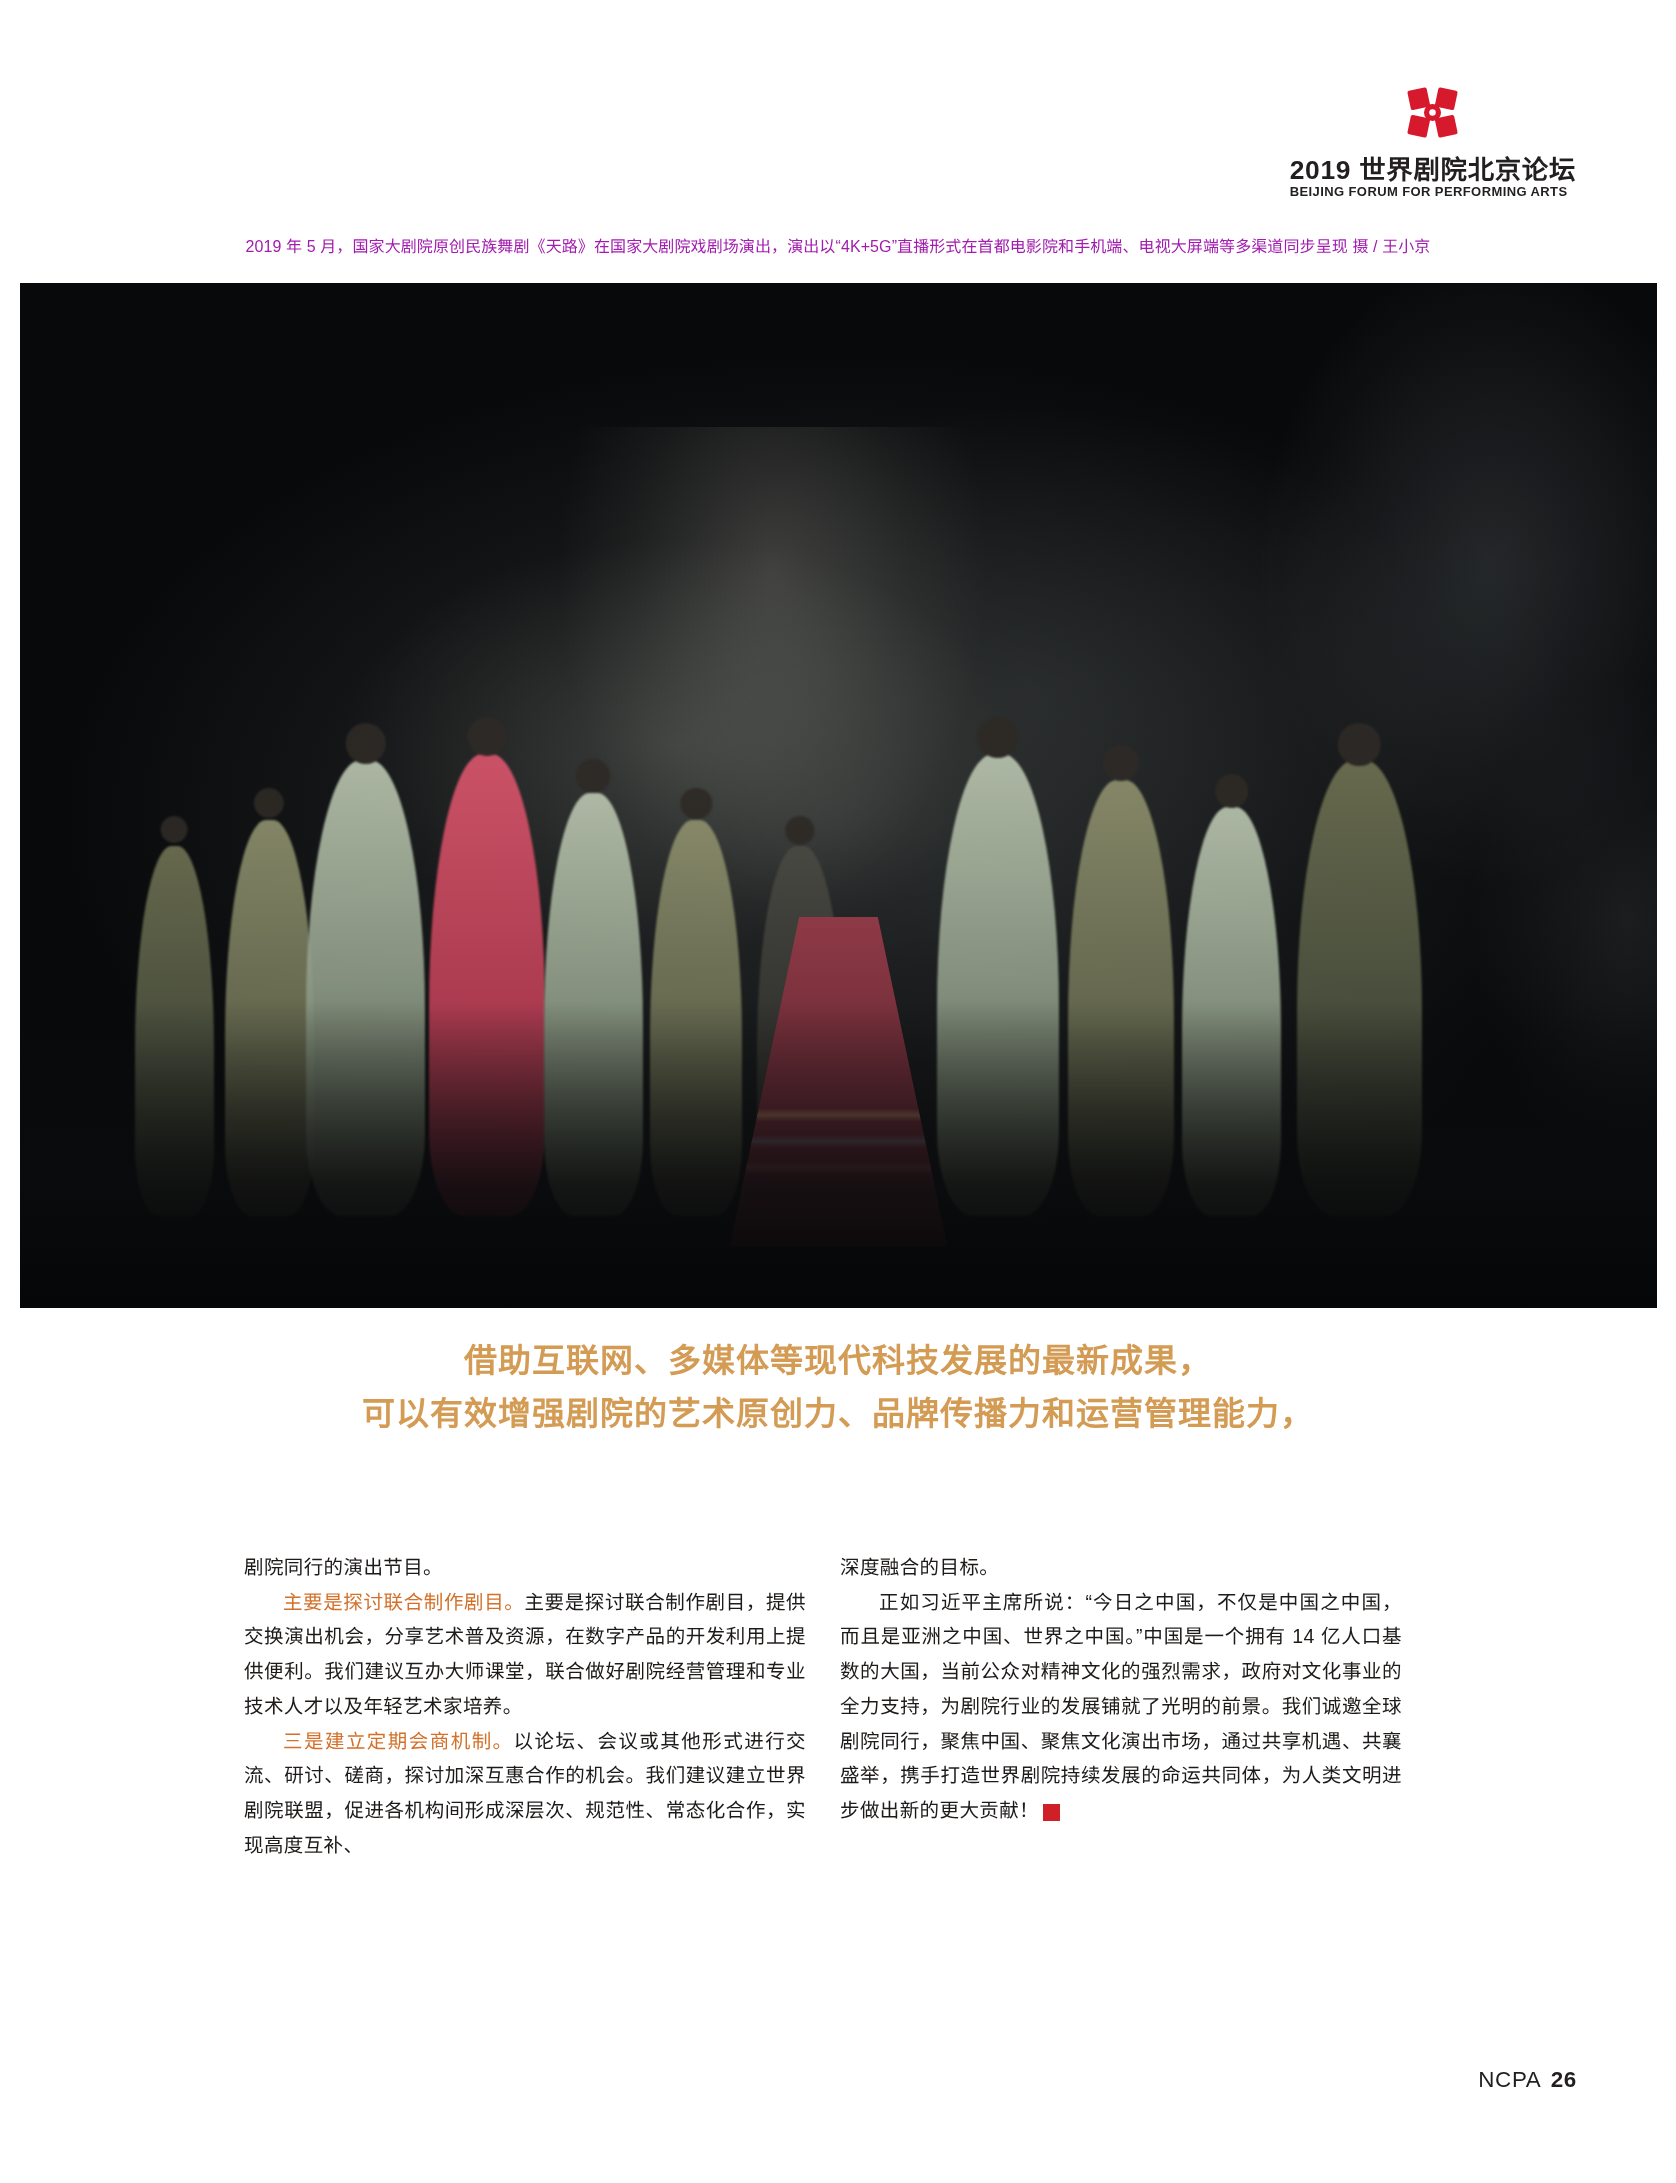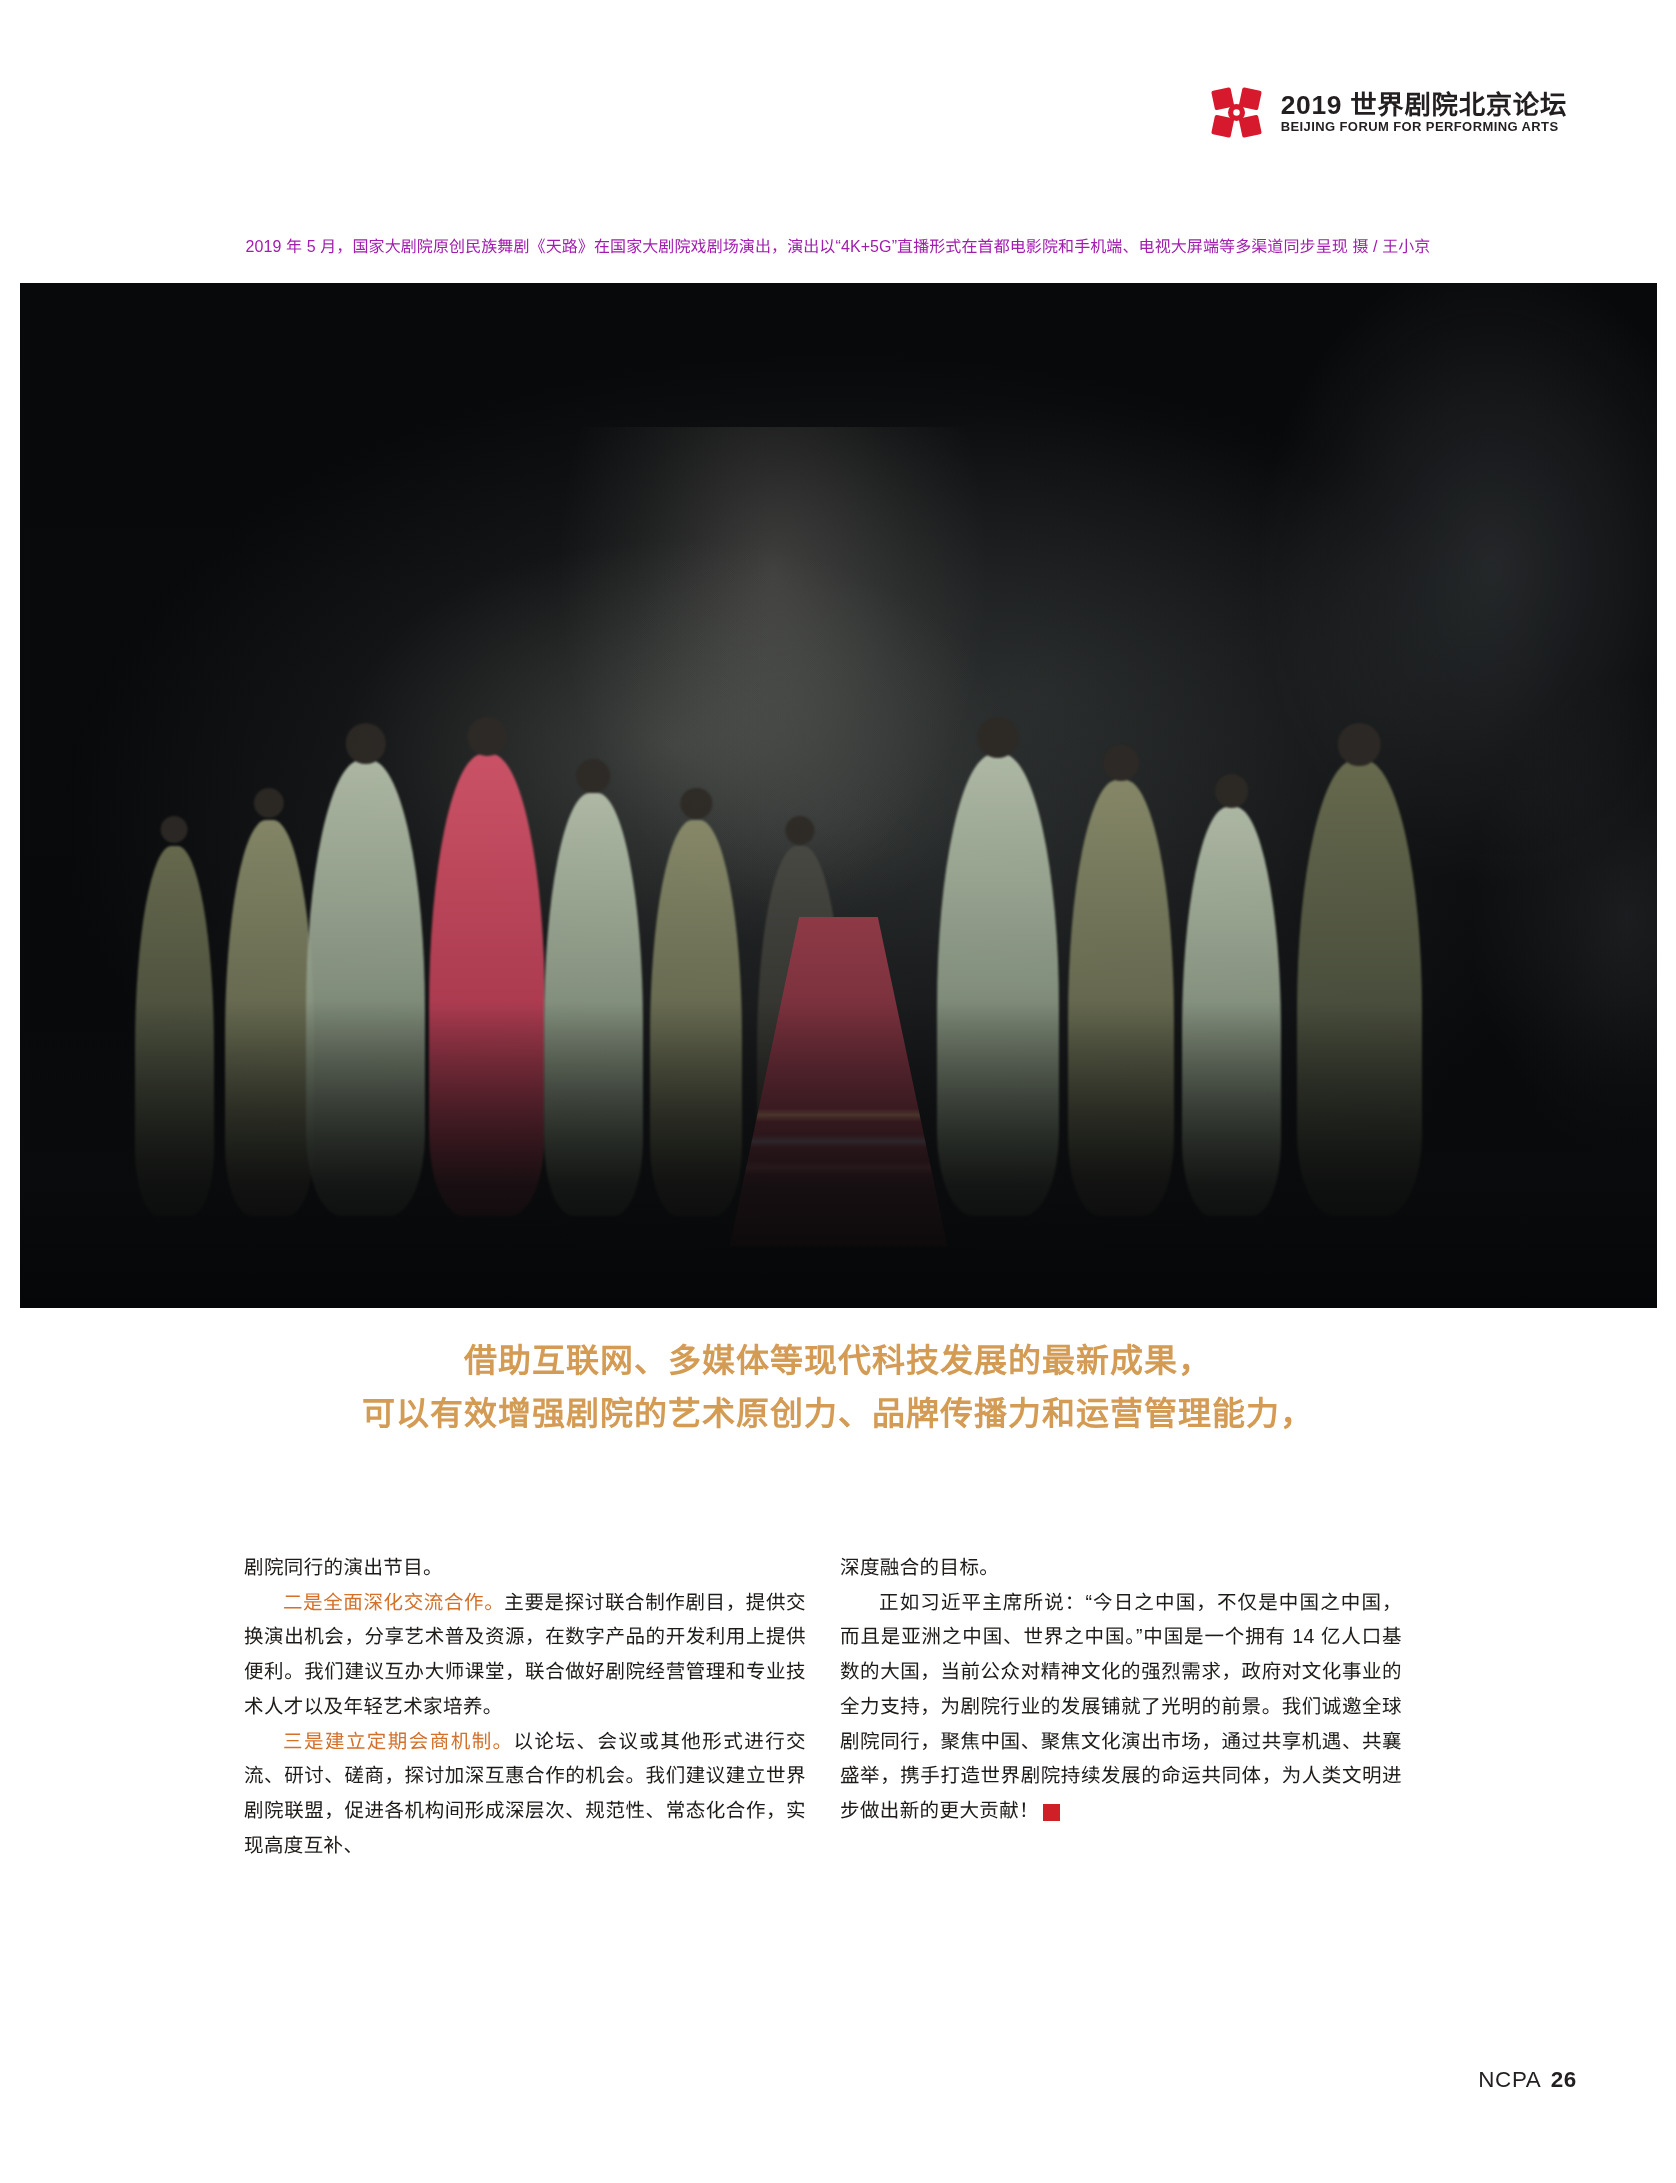"2019 世界剧院北京论坛" .logo-block { flex-direction: none -> column; right: 109px -> 100px }
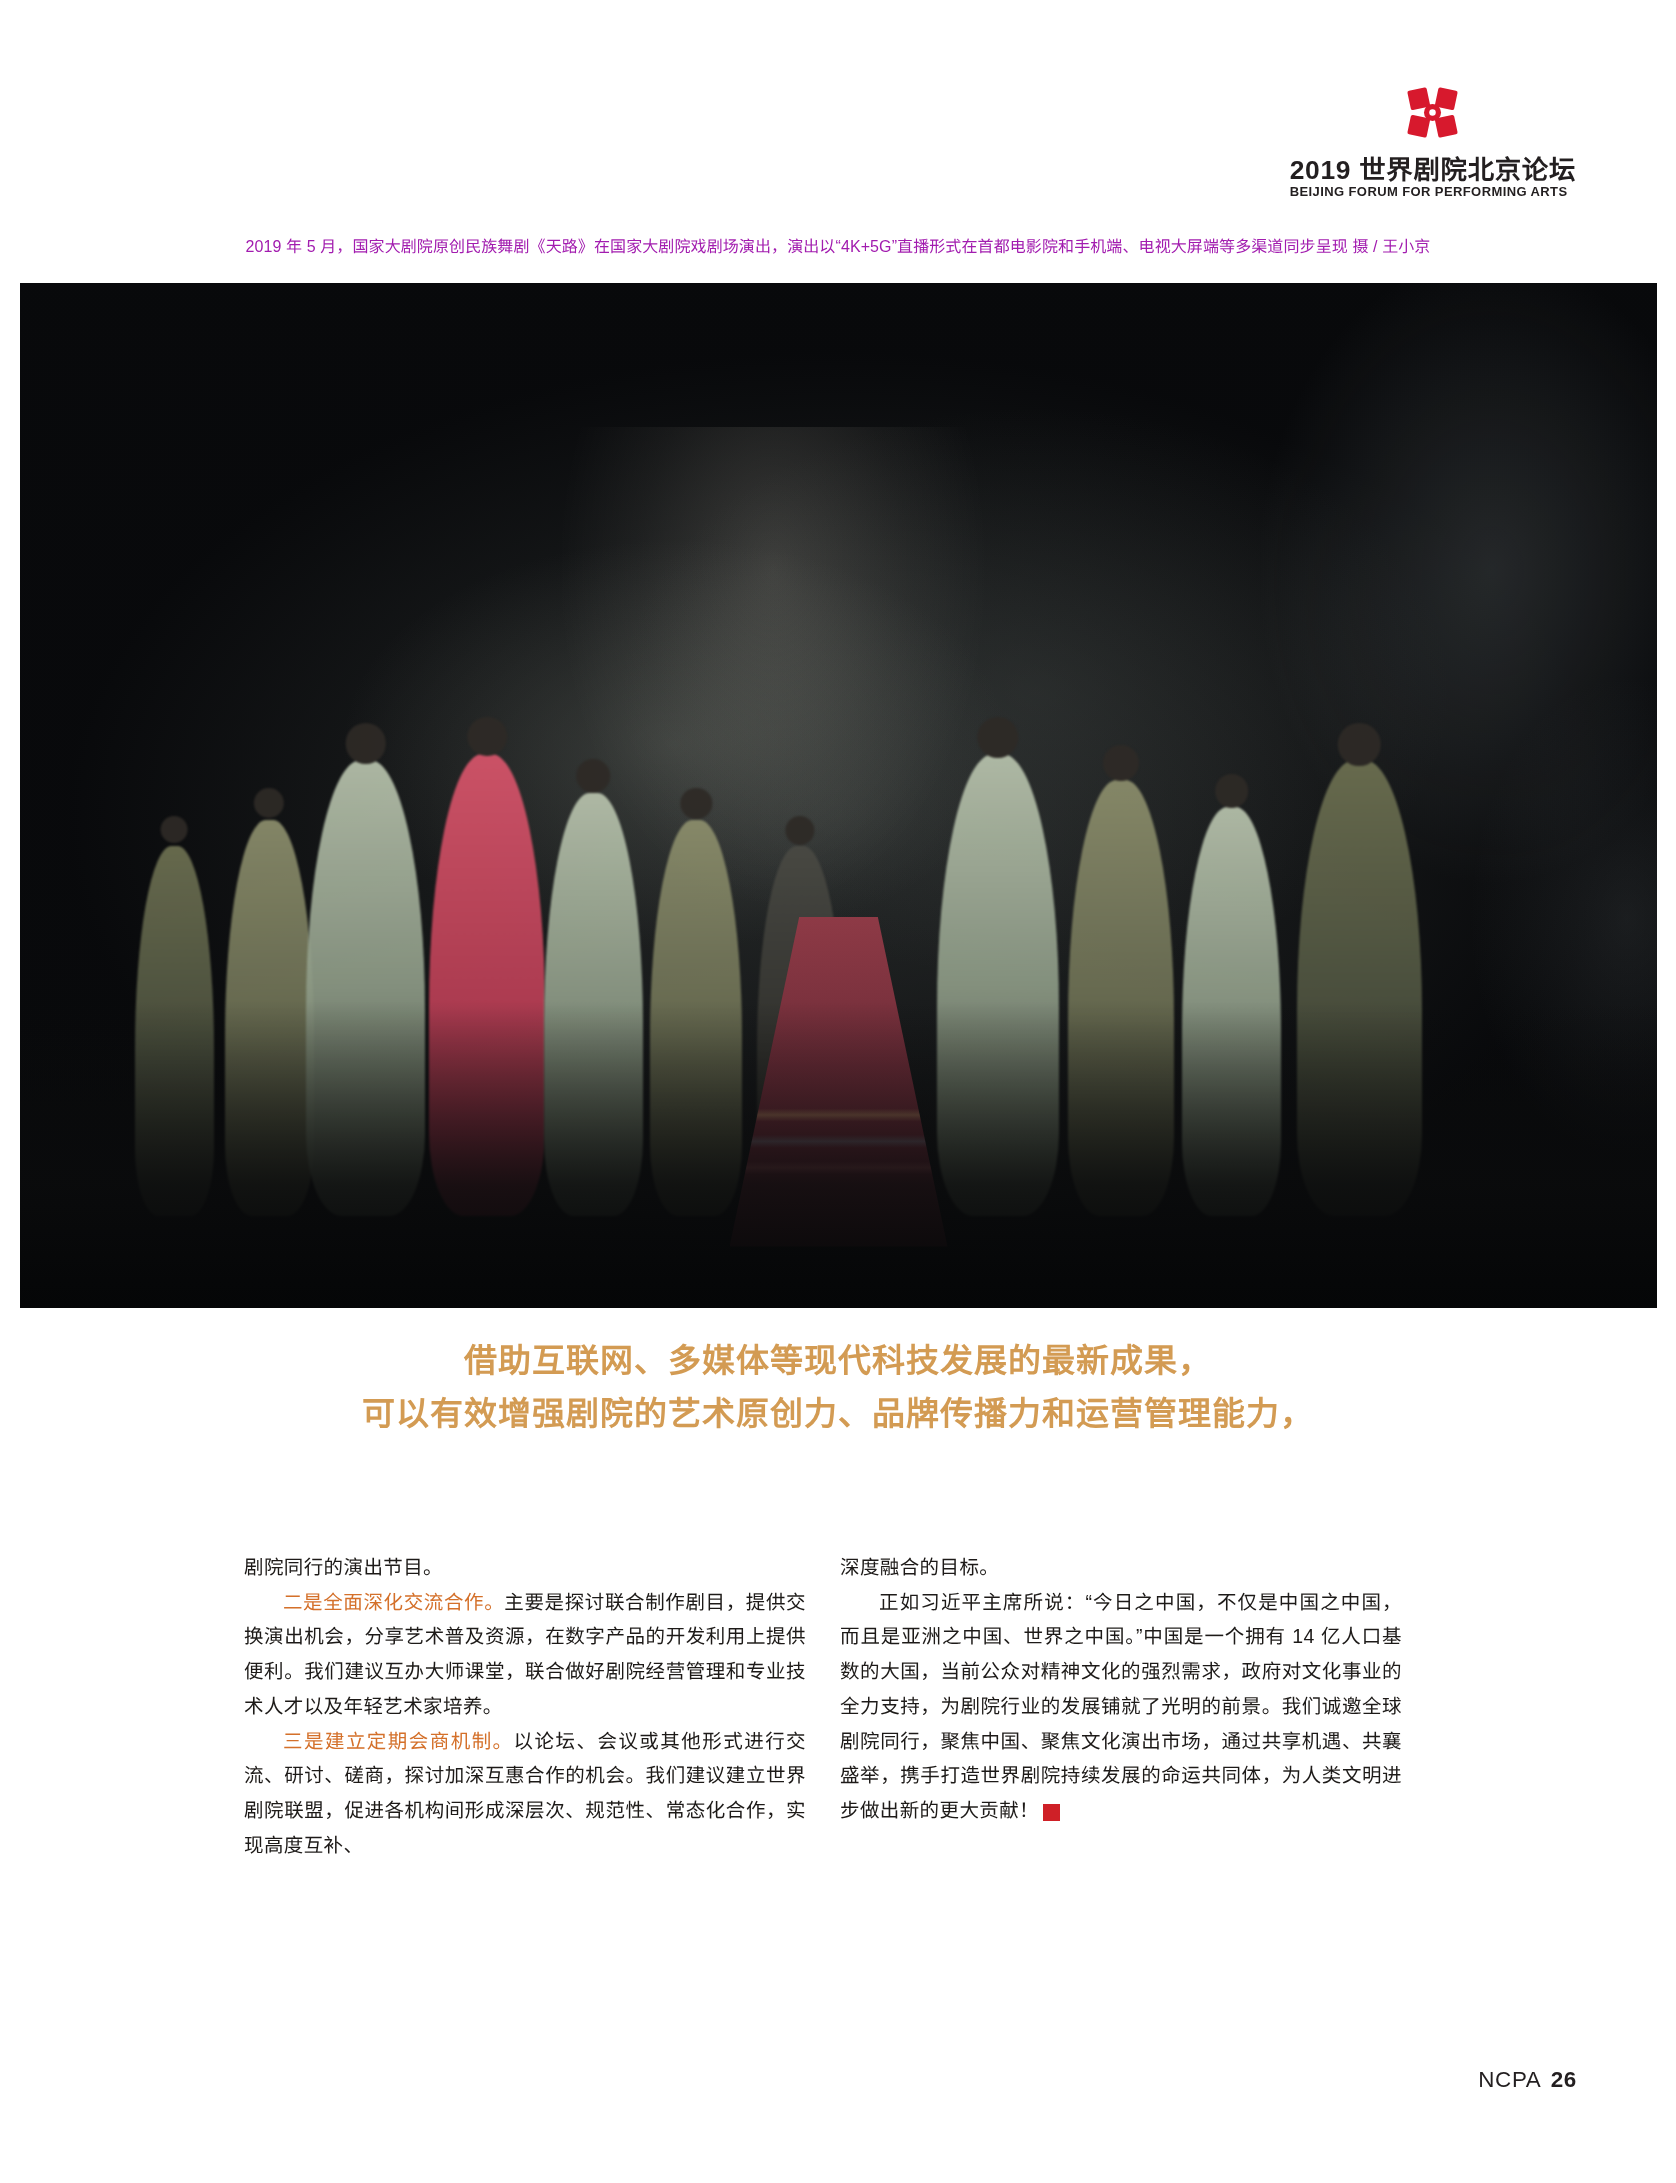"二是全面深化交流合作。" span.lead { text: 二是全面深化交流合作 -> 主要是探讨联合制作剧目 }
